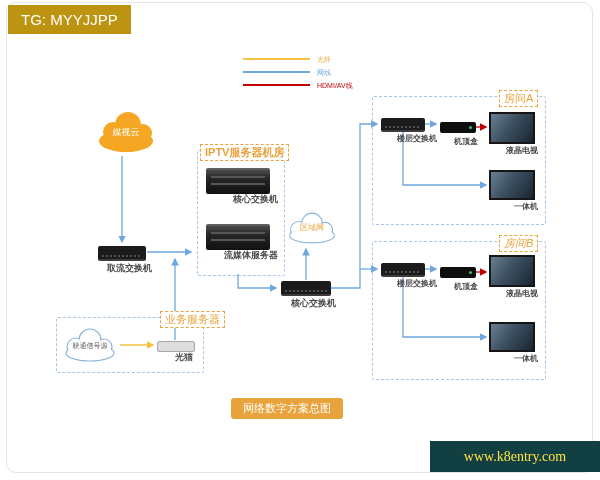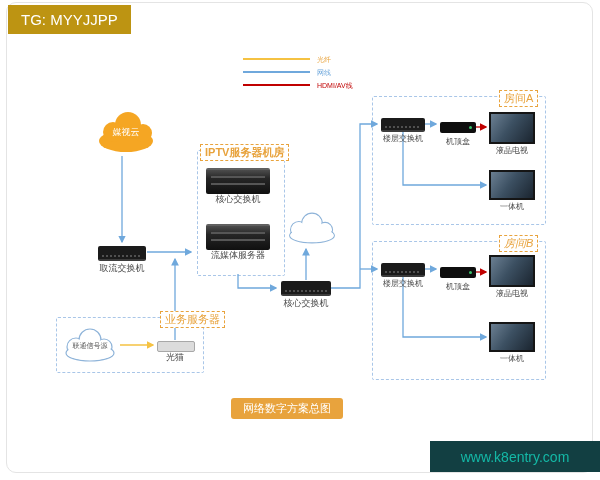"楼层交换机" .node-label { font-weight: none -> bold; text-align: center -> right }
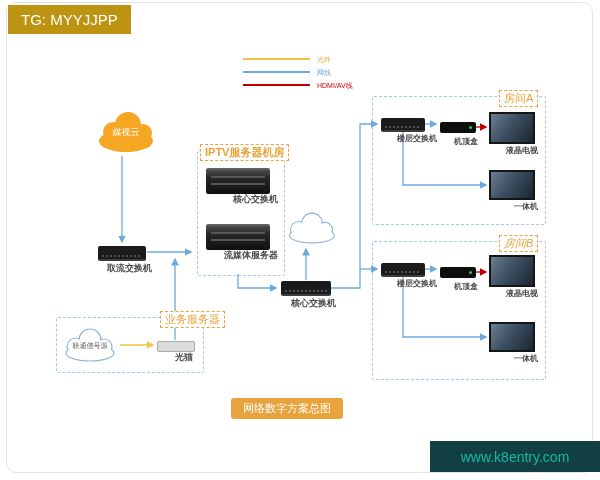"区域网" div.cloud-text { html: none -> <div>区域网</div> }
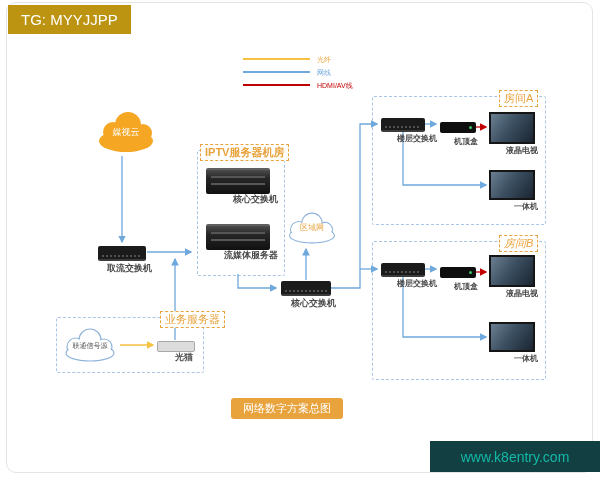"www.k8entry.com" .watermark { color: #14b8a6 -> #fde047; font-family: none -> Liberation Serif, serif }
